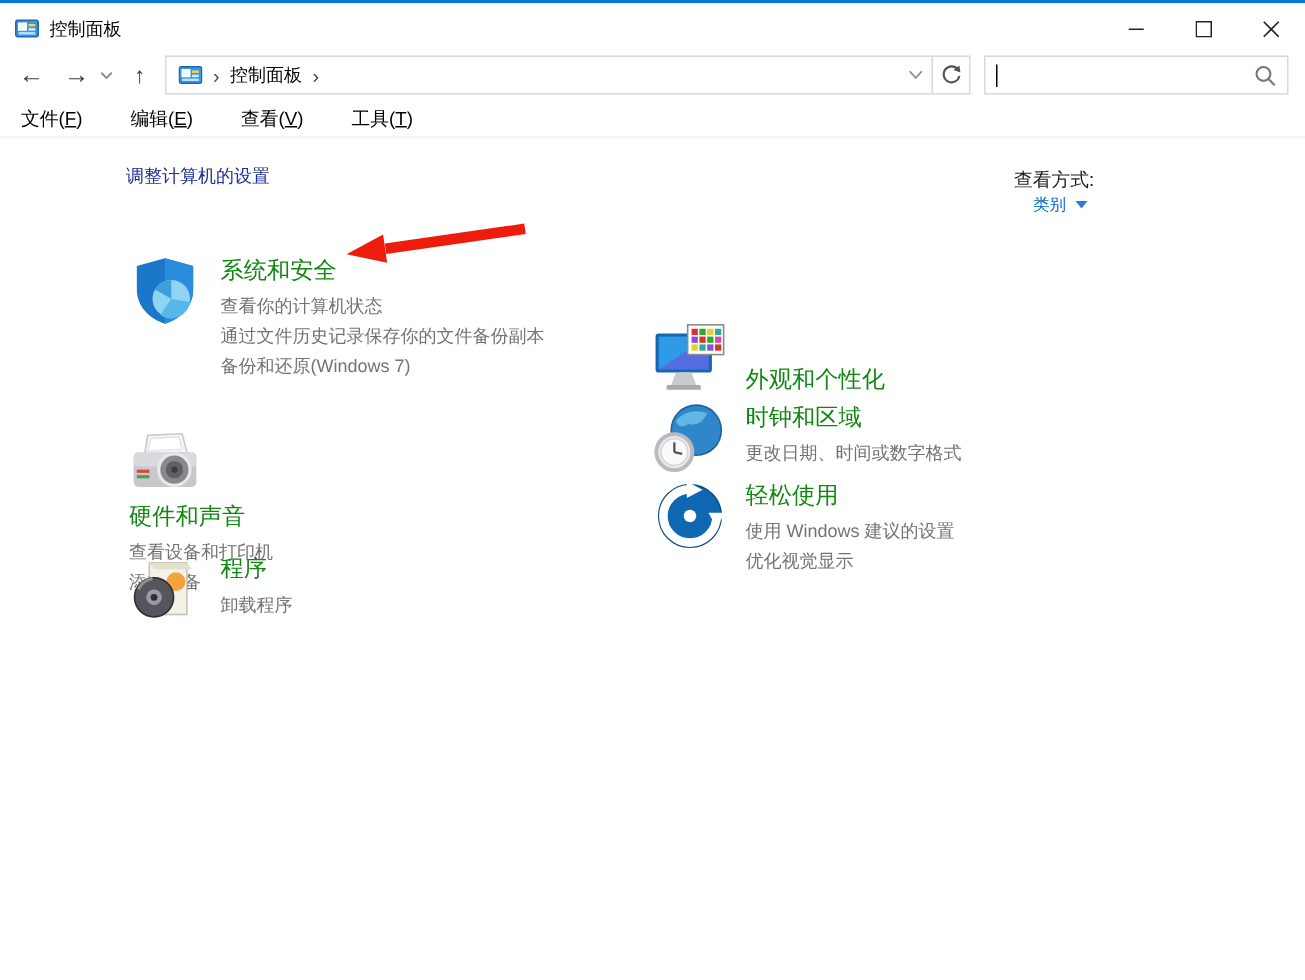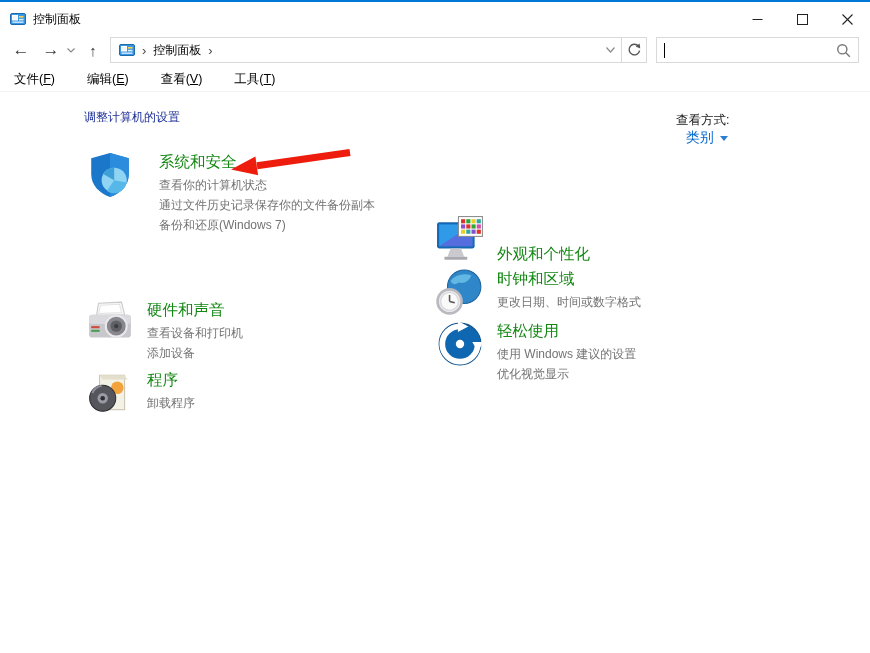"类别" .view-by-value { font-size: 14px -> 11px }
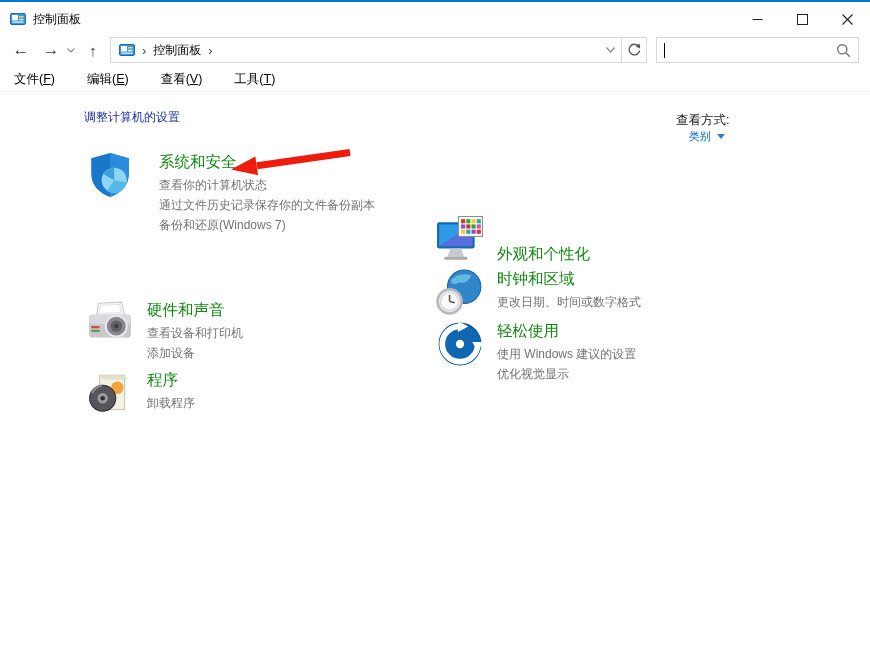"系统和安全" .cat-l0 { gap: 12px -> none; top: 149px -> 168px }
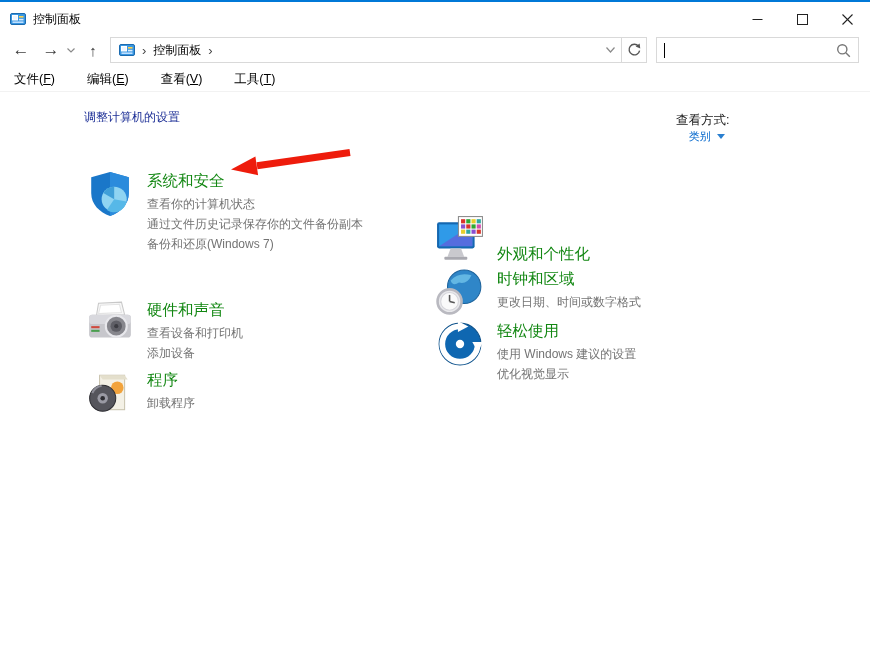"硬件和声音" .cat-l2 { flex-direction: none -> column; top: 297px -> 284px }
